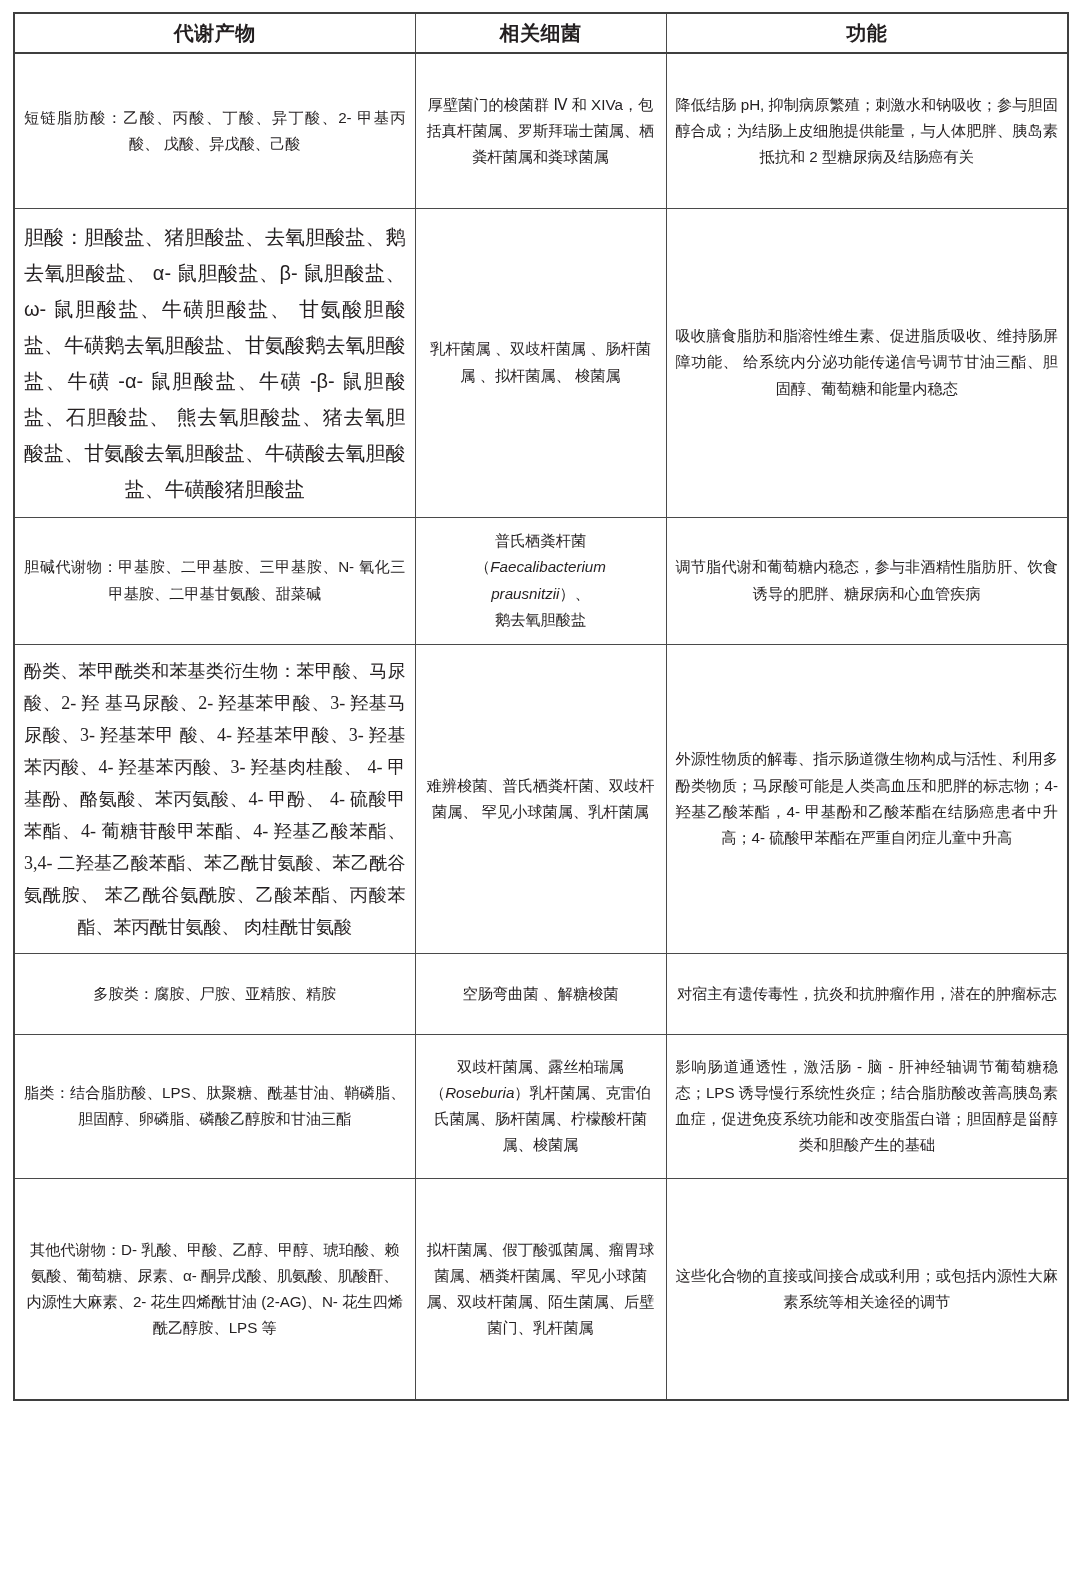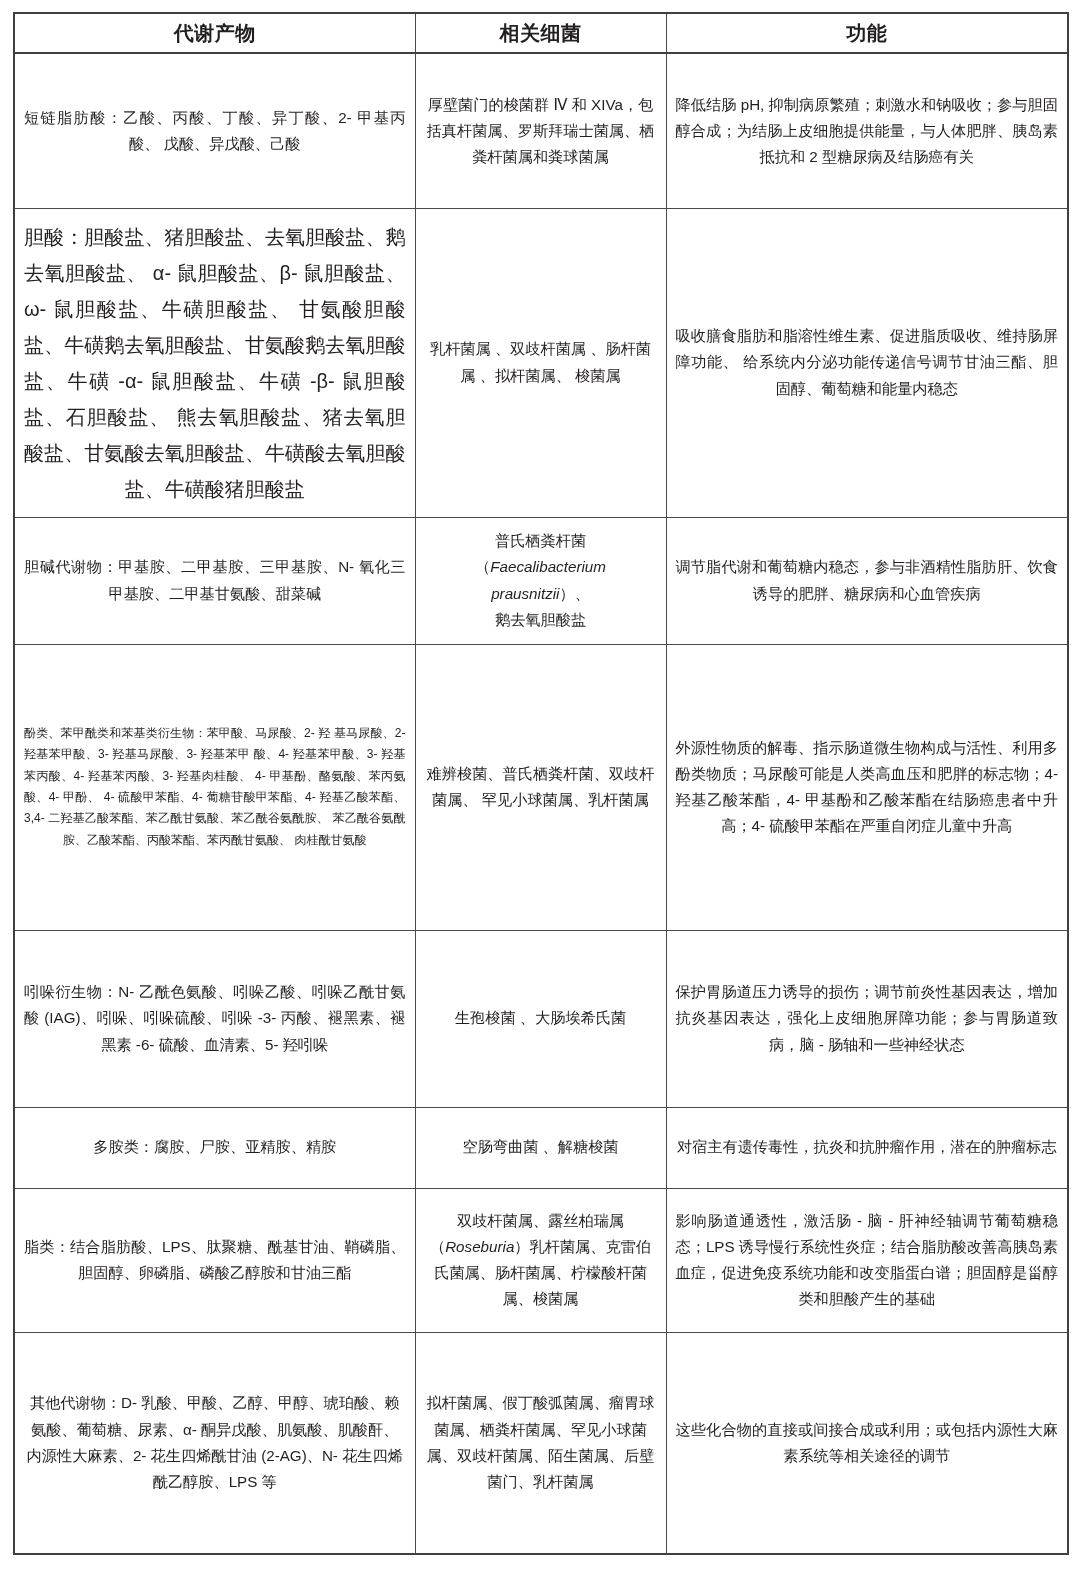"酚类、苯甲酰类和苯基类衍生物：苯甲酸、马尿酸、2- 羟 基马尿酸、2-" tbody tr.row-phenol td.col-metabolite { font-family: none -> Liberation Serif, serif; font-size: 12px -> 18px }
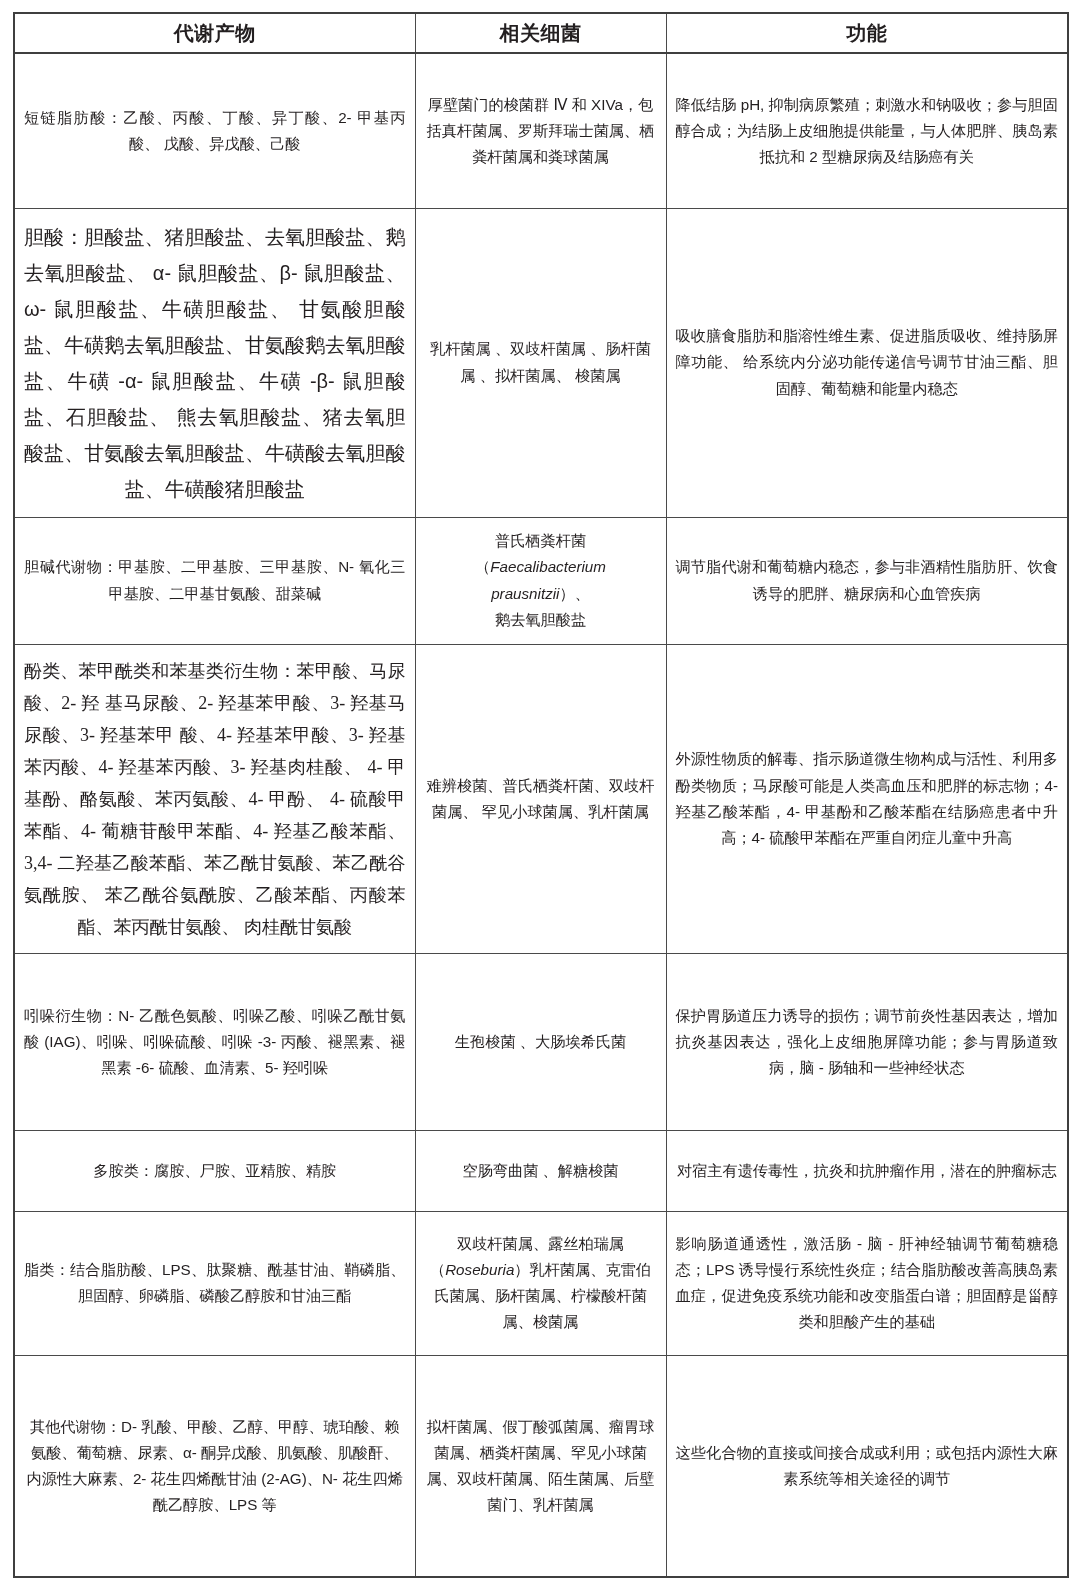"吲哚衍生物：N- 乙酰色氨酸、吲哚乙酸、吲哚乙酰甘氨酸" tr.row-indole { html: <tr> <td>吲哚衍生物：N- 乙酰色氨酸、吲哚乙酸、吲哚乙酰甘氨酸 (IAG)、吲哚、吲哚硫酸、吲哚 -3- 丙酸、褪黑素、褪黑素 -6- 硫酸、血清素、5- 羟吲哚</td> <td>生孢梭菌 、大肠埃希氏菌</td> <td>保护胃肠道压力诱导的损伤；调节前炎性基因表达，增加抗炎基因表达，强化上皮细胞屏障功能；参与胃肠道致病，脑 - 肠轴和一些神经状态</td> </tr> -> none }
